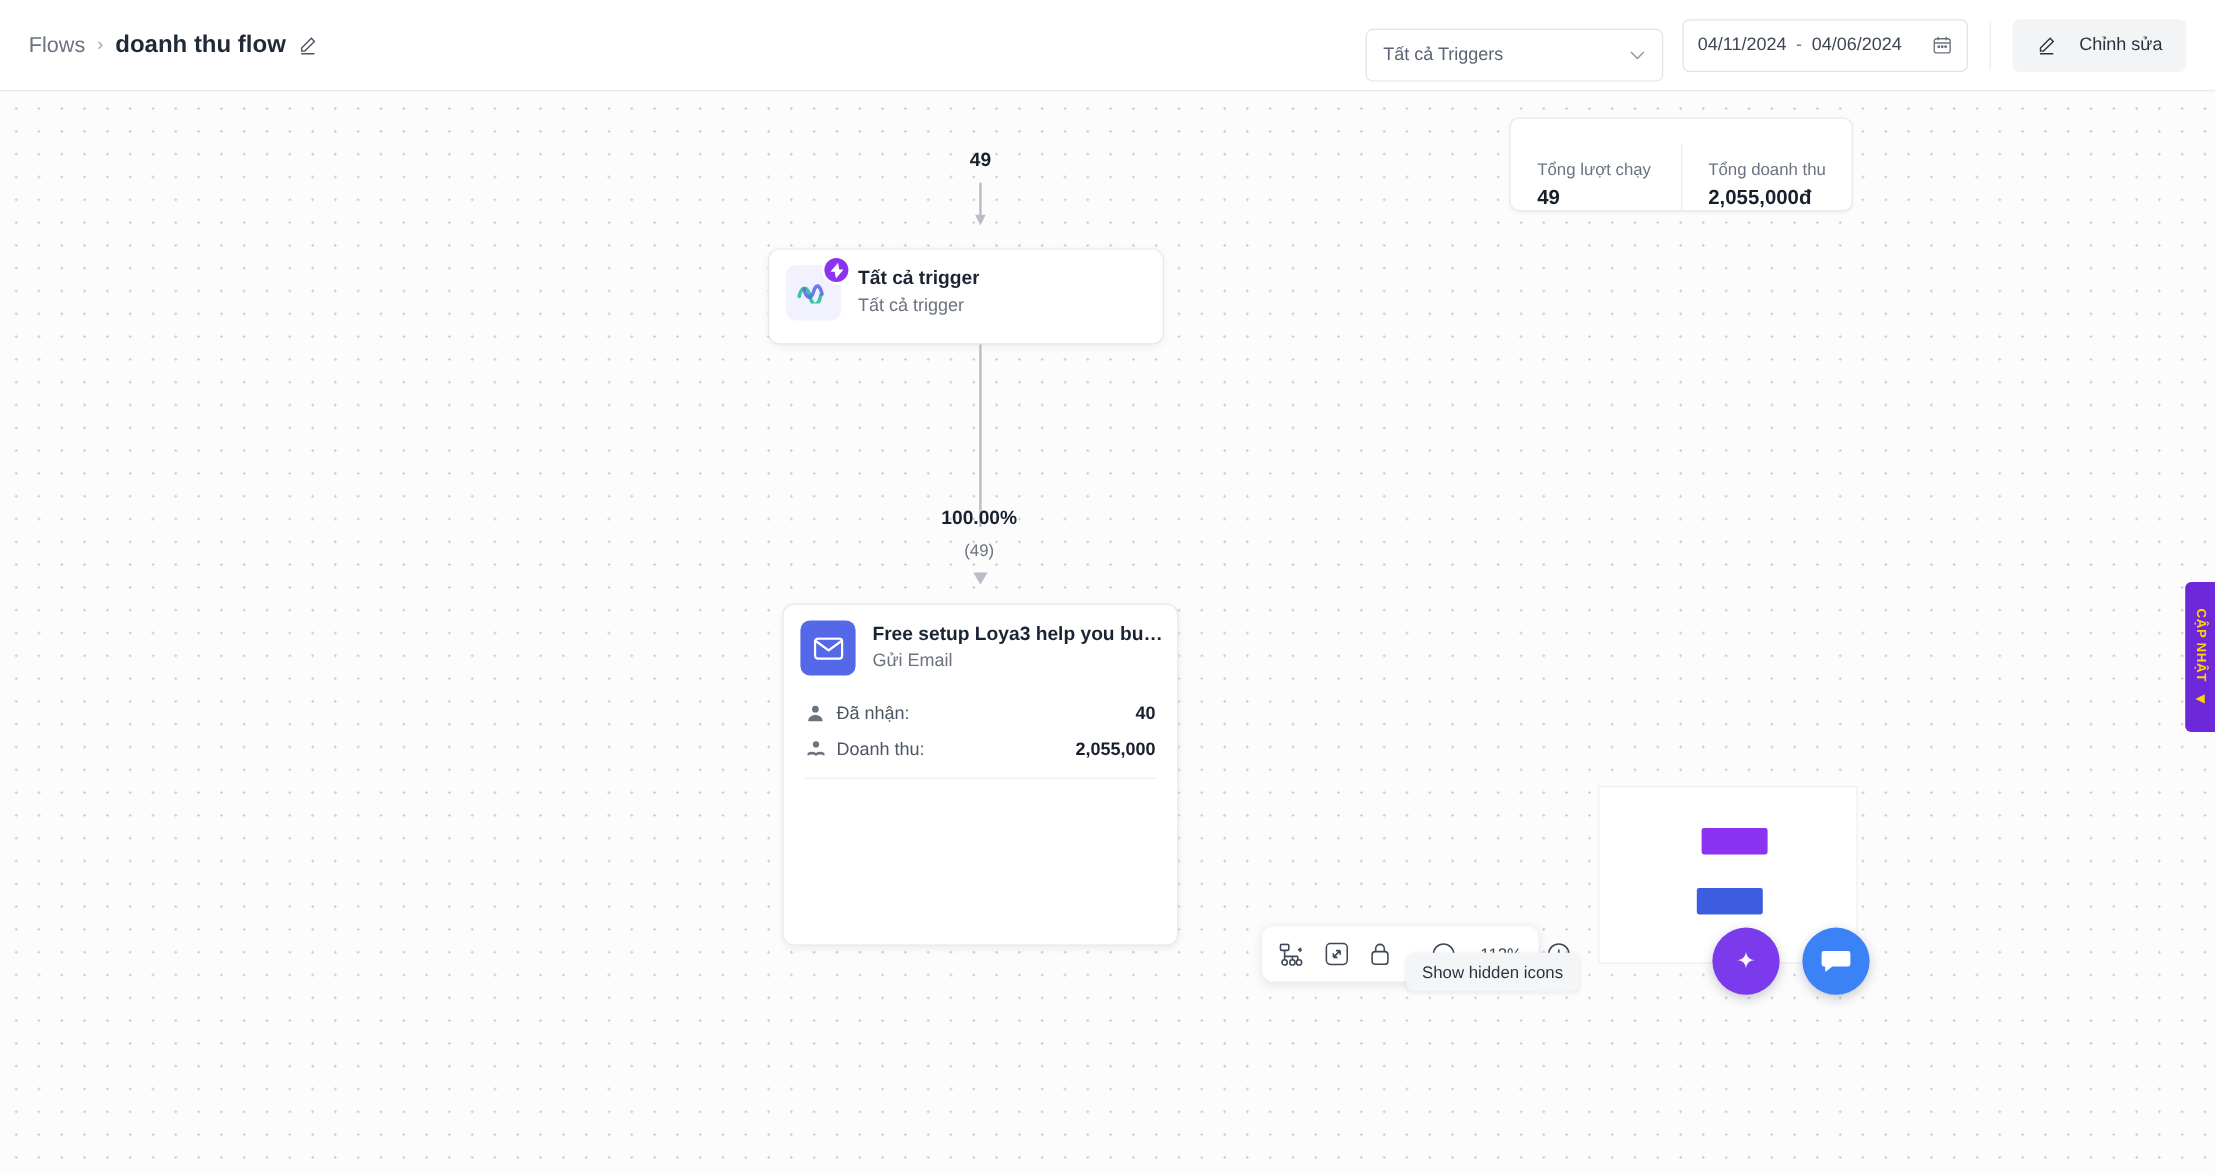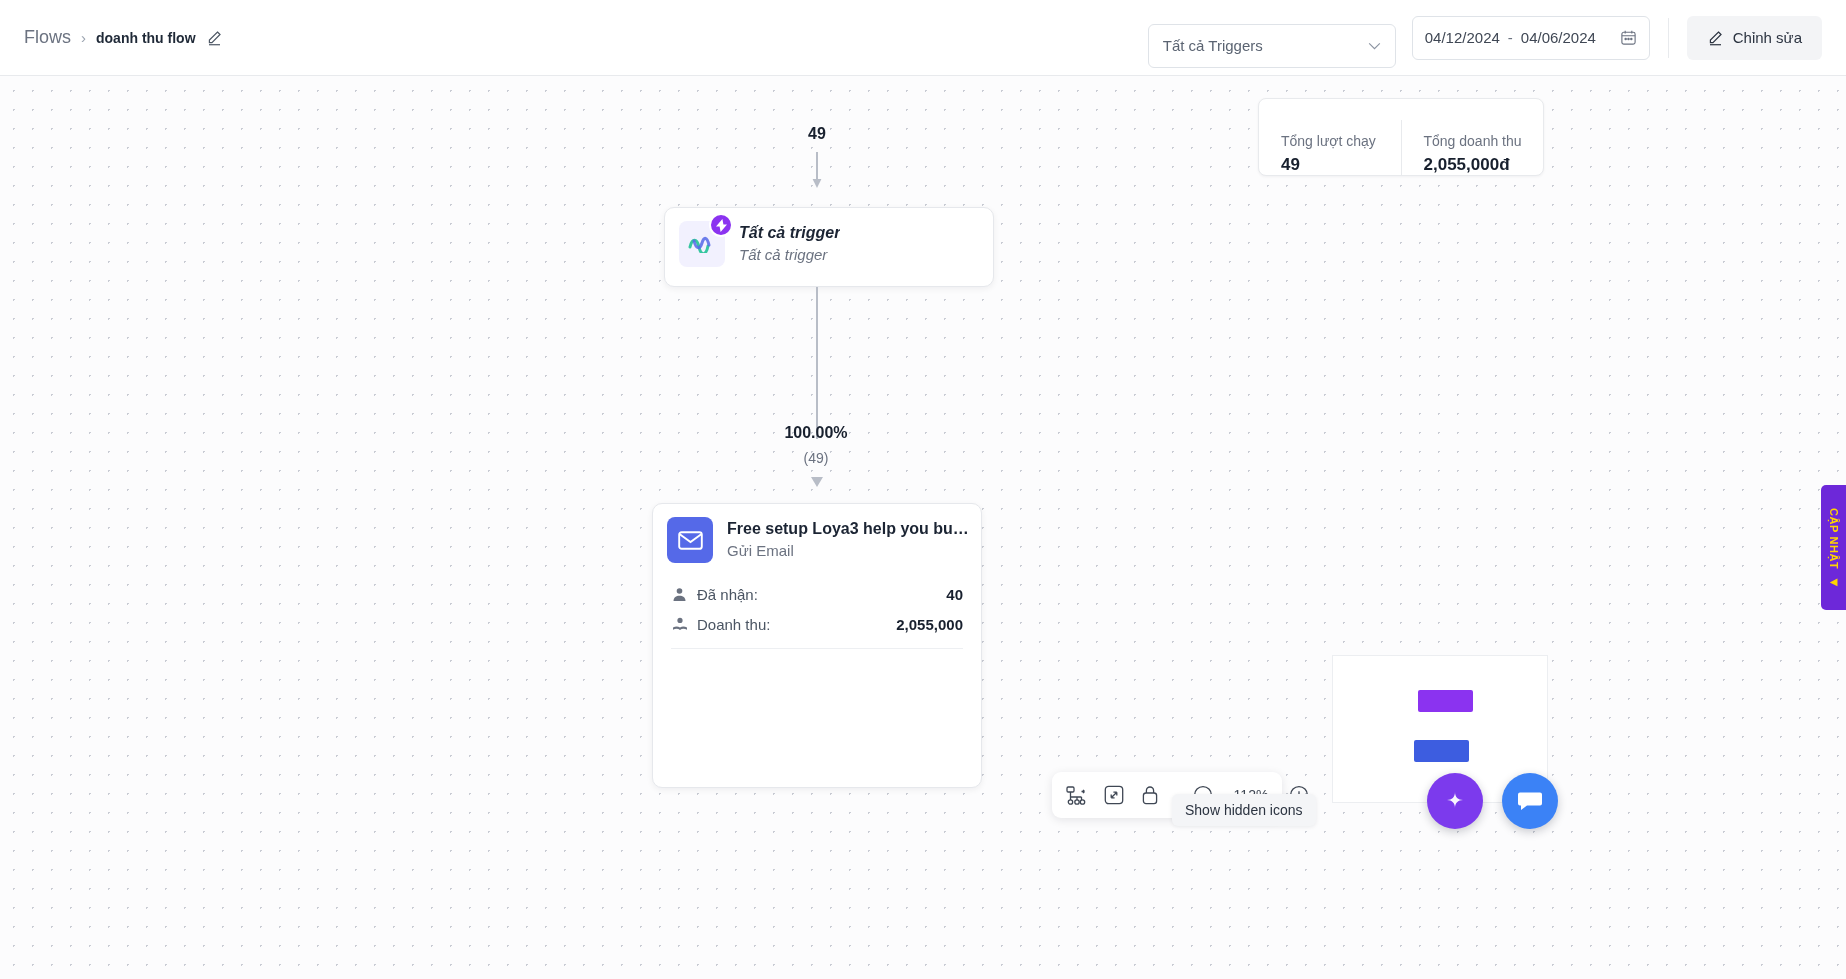"doanh thu flow" .bc-current { font-size: 14px -> 20px }
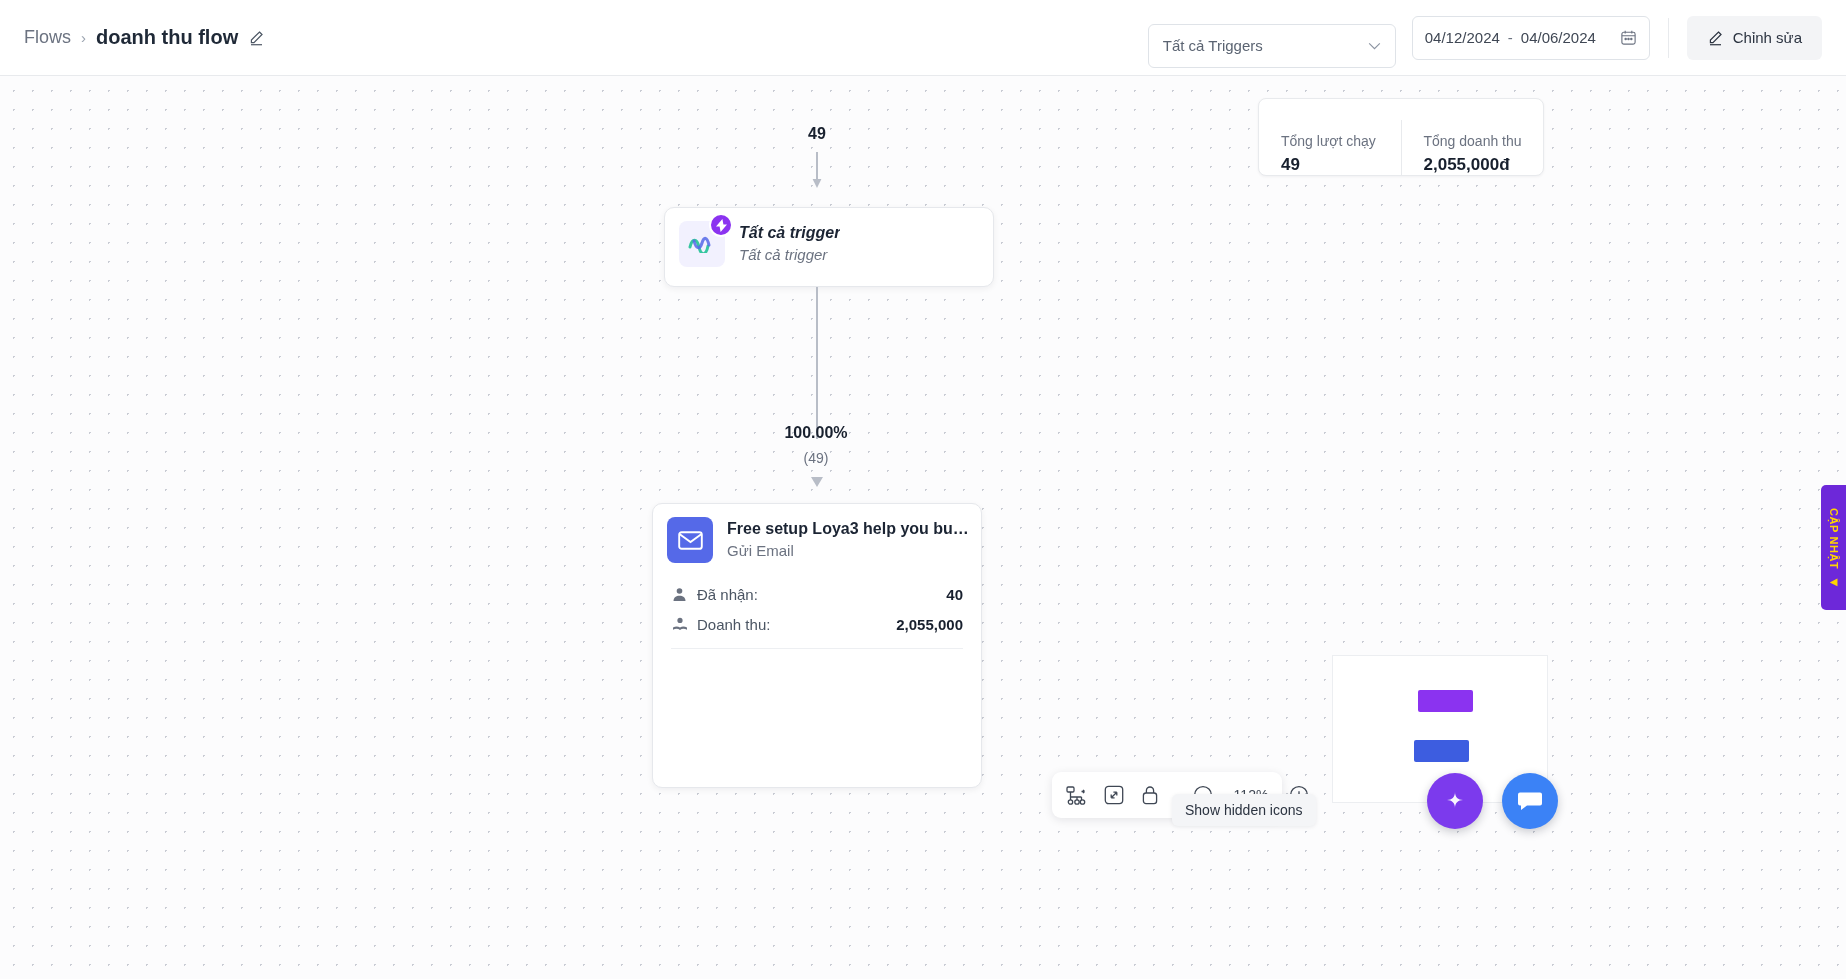"04/12/2024" span.date-text { text: 04/12/2024 -> 04/11/2024 }
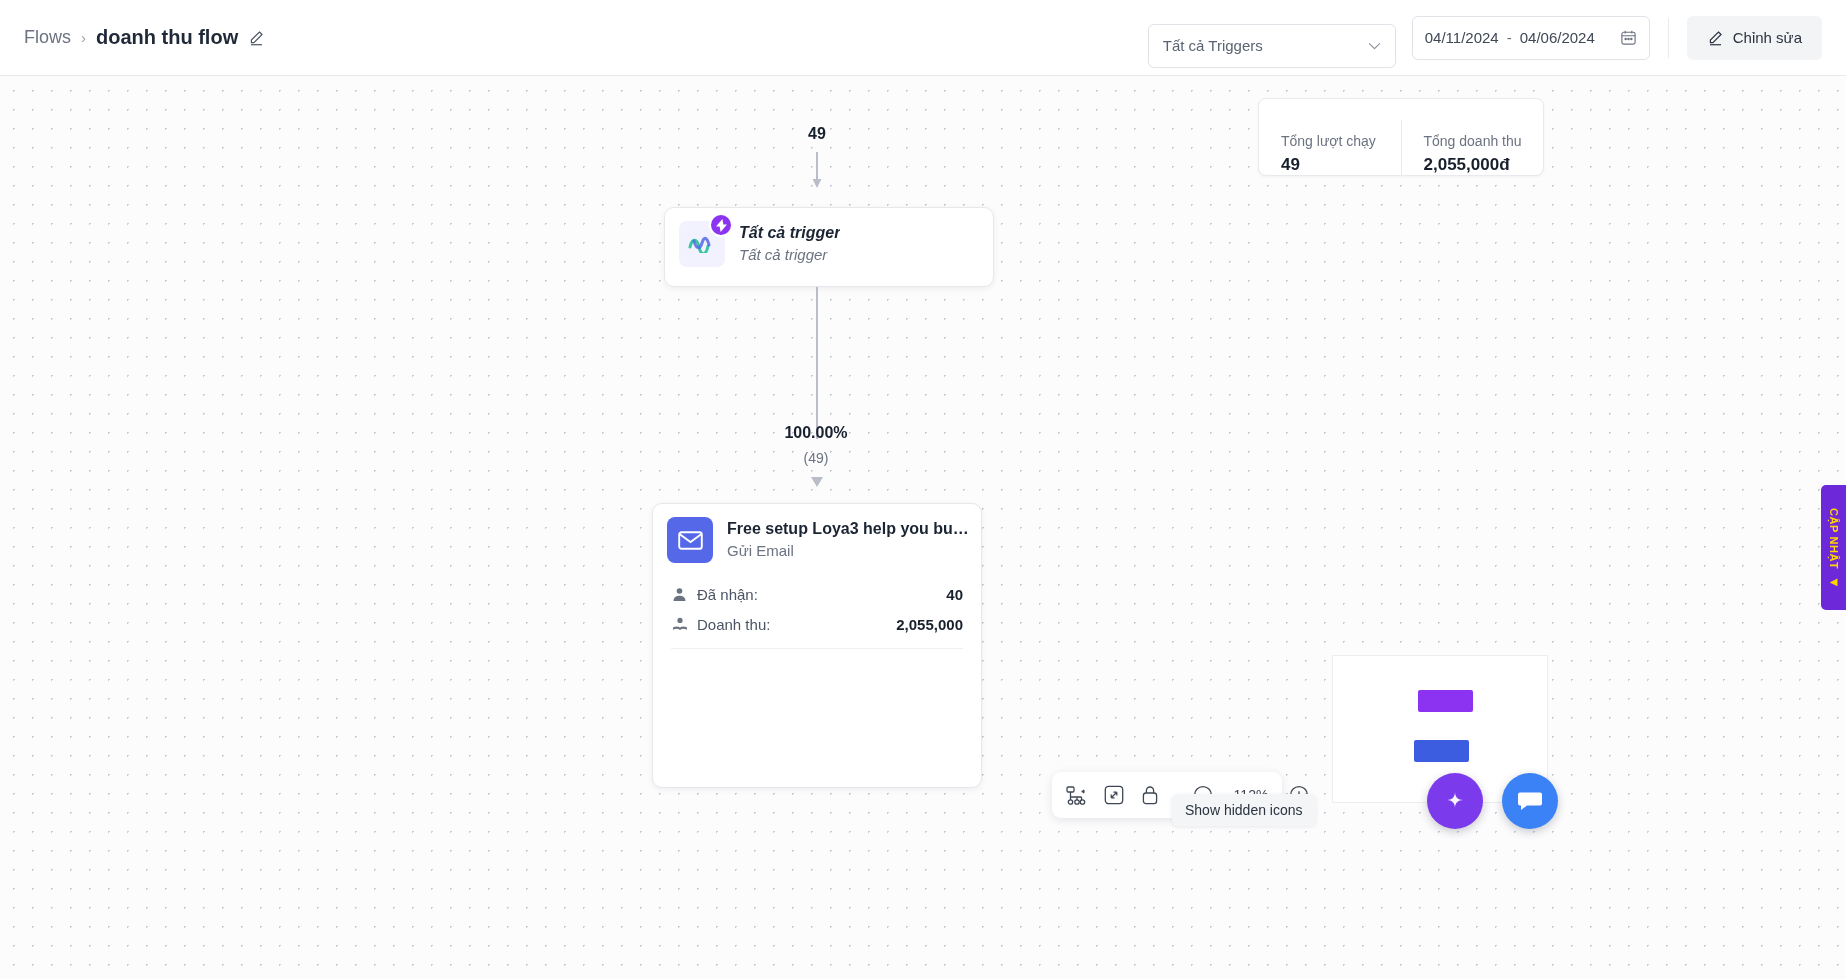"Chỉnh sửa" .edit-btn { gap: 9px -> 19px }
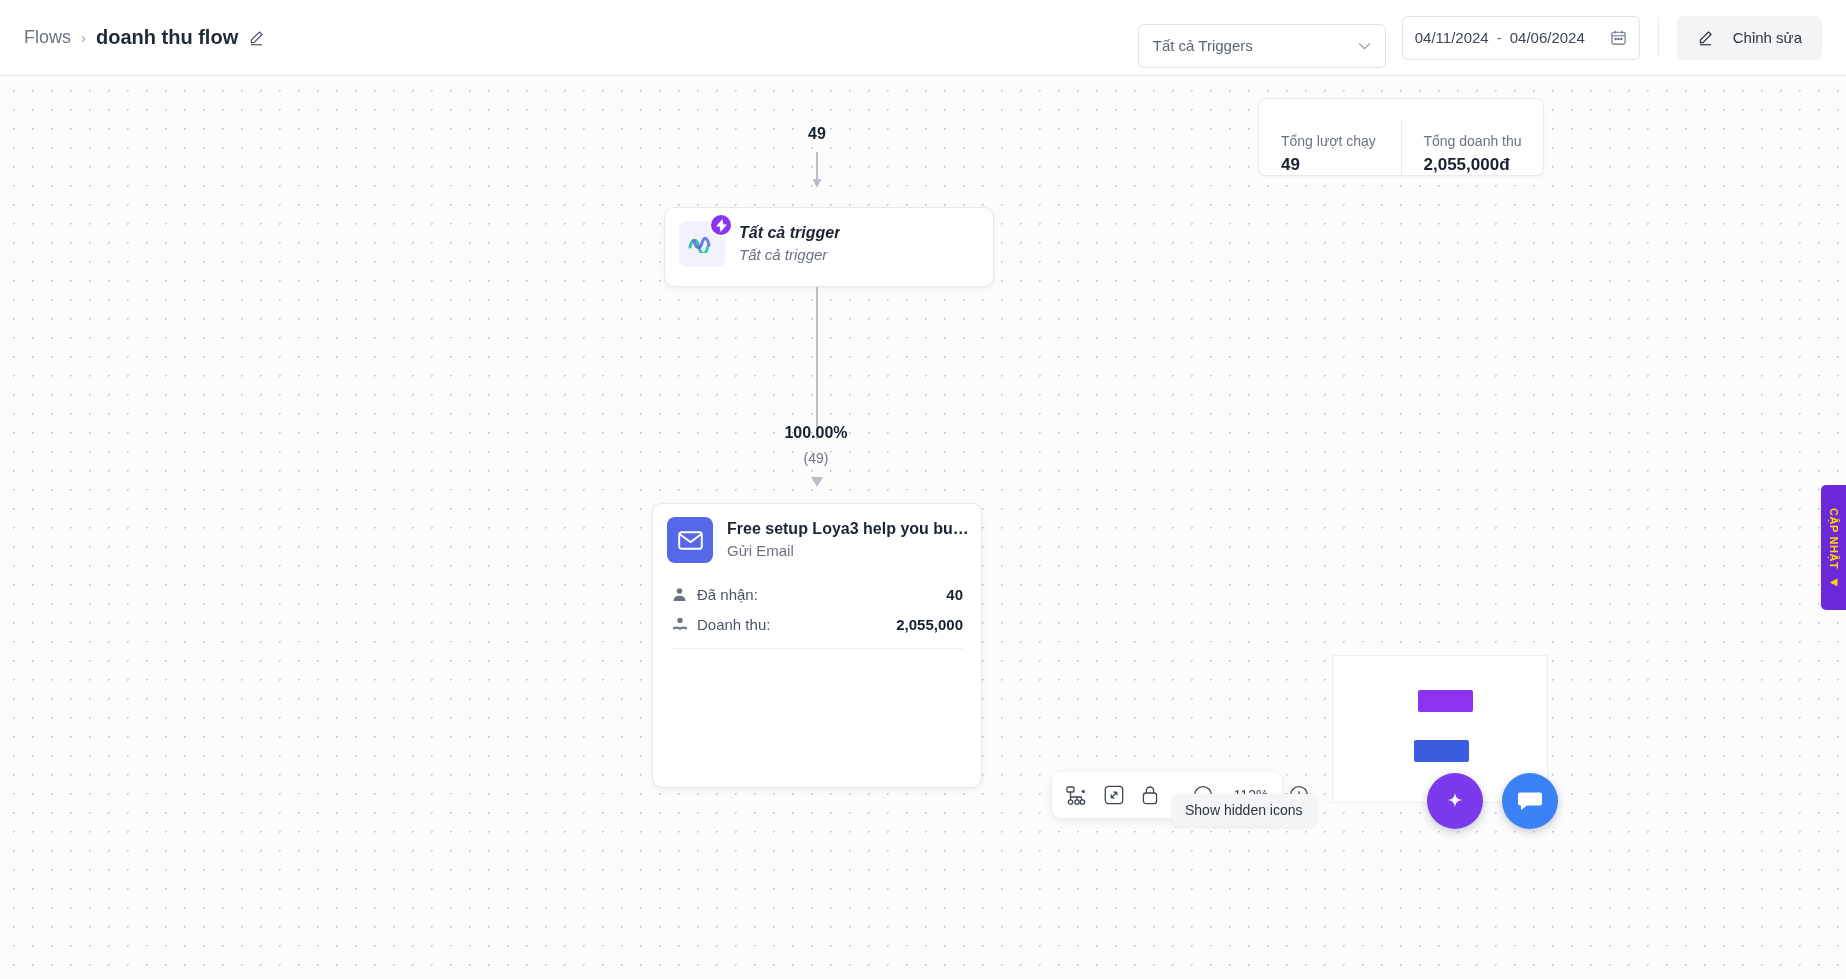"Tất cả trigger" .node-trigger { font-style: italic -> none; left: 664px -> 640px }
